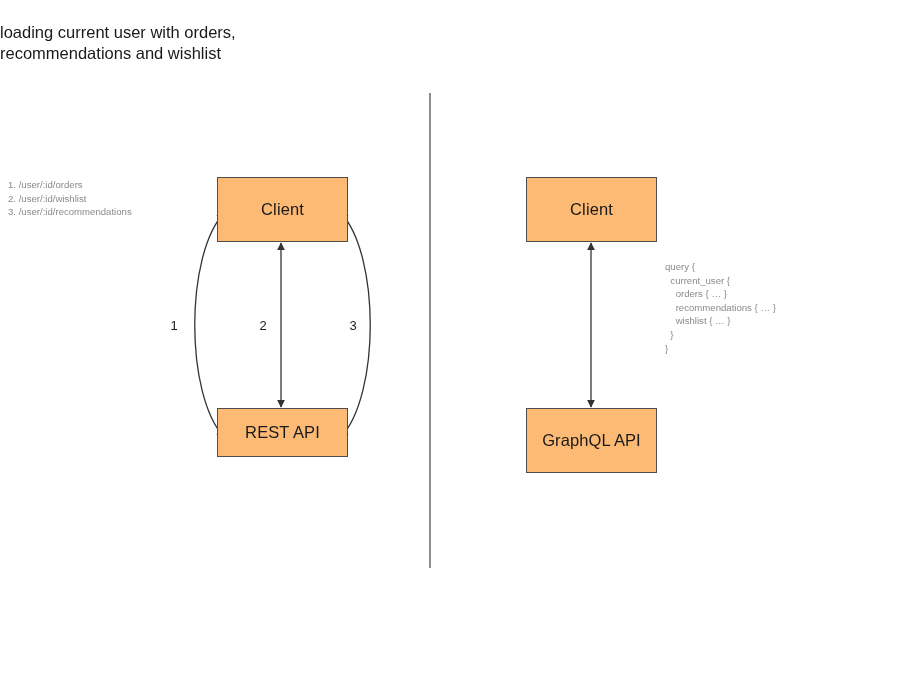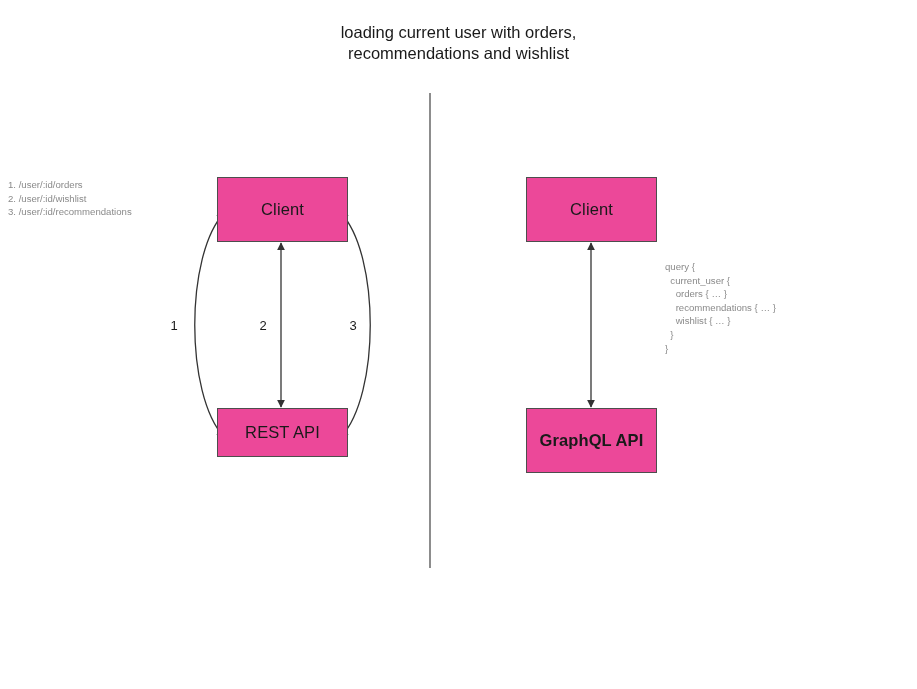"loading current user with orders," .title { text-align: center -> none }
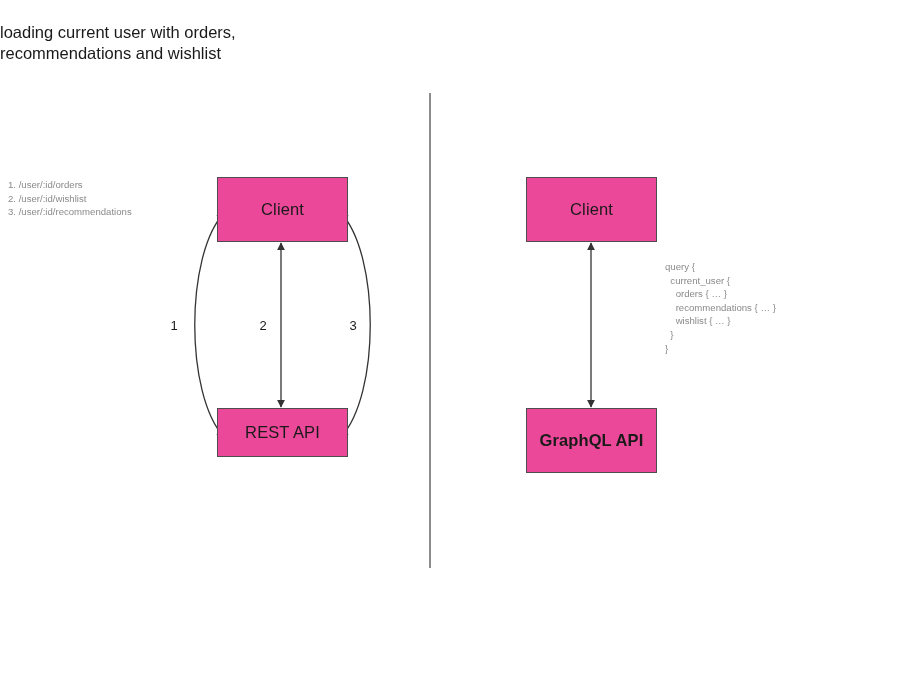"Client" .node { background: #ec4899 -> #fdba74 }
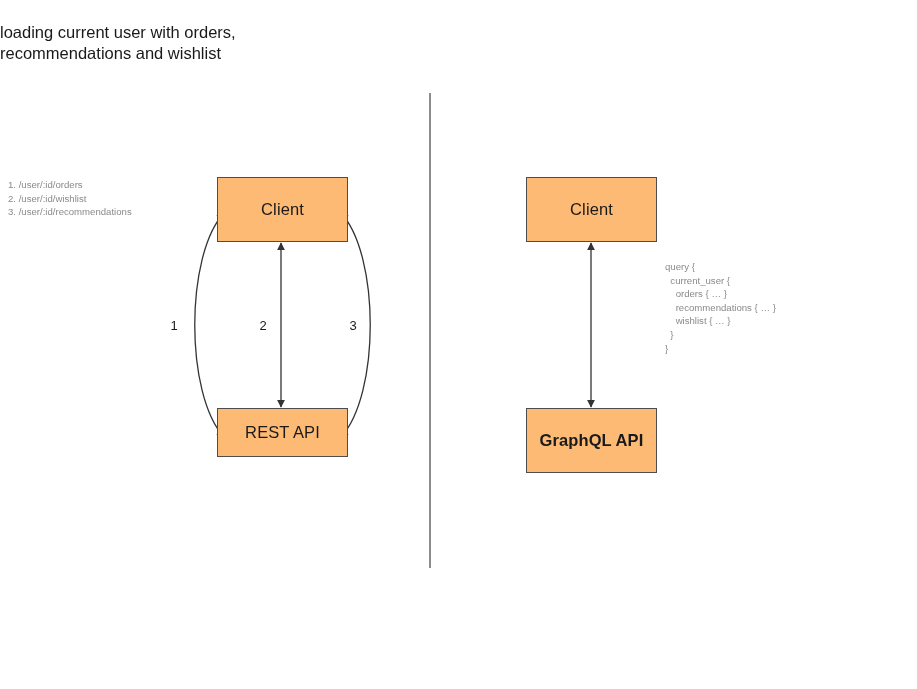"GraphQL API" .node-graphql-api { font-weight: bold -> none }
